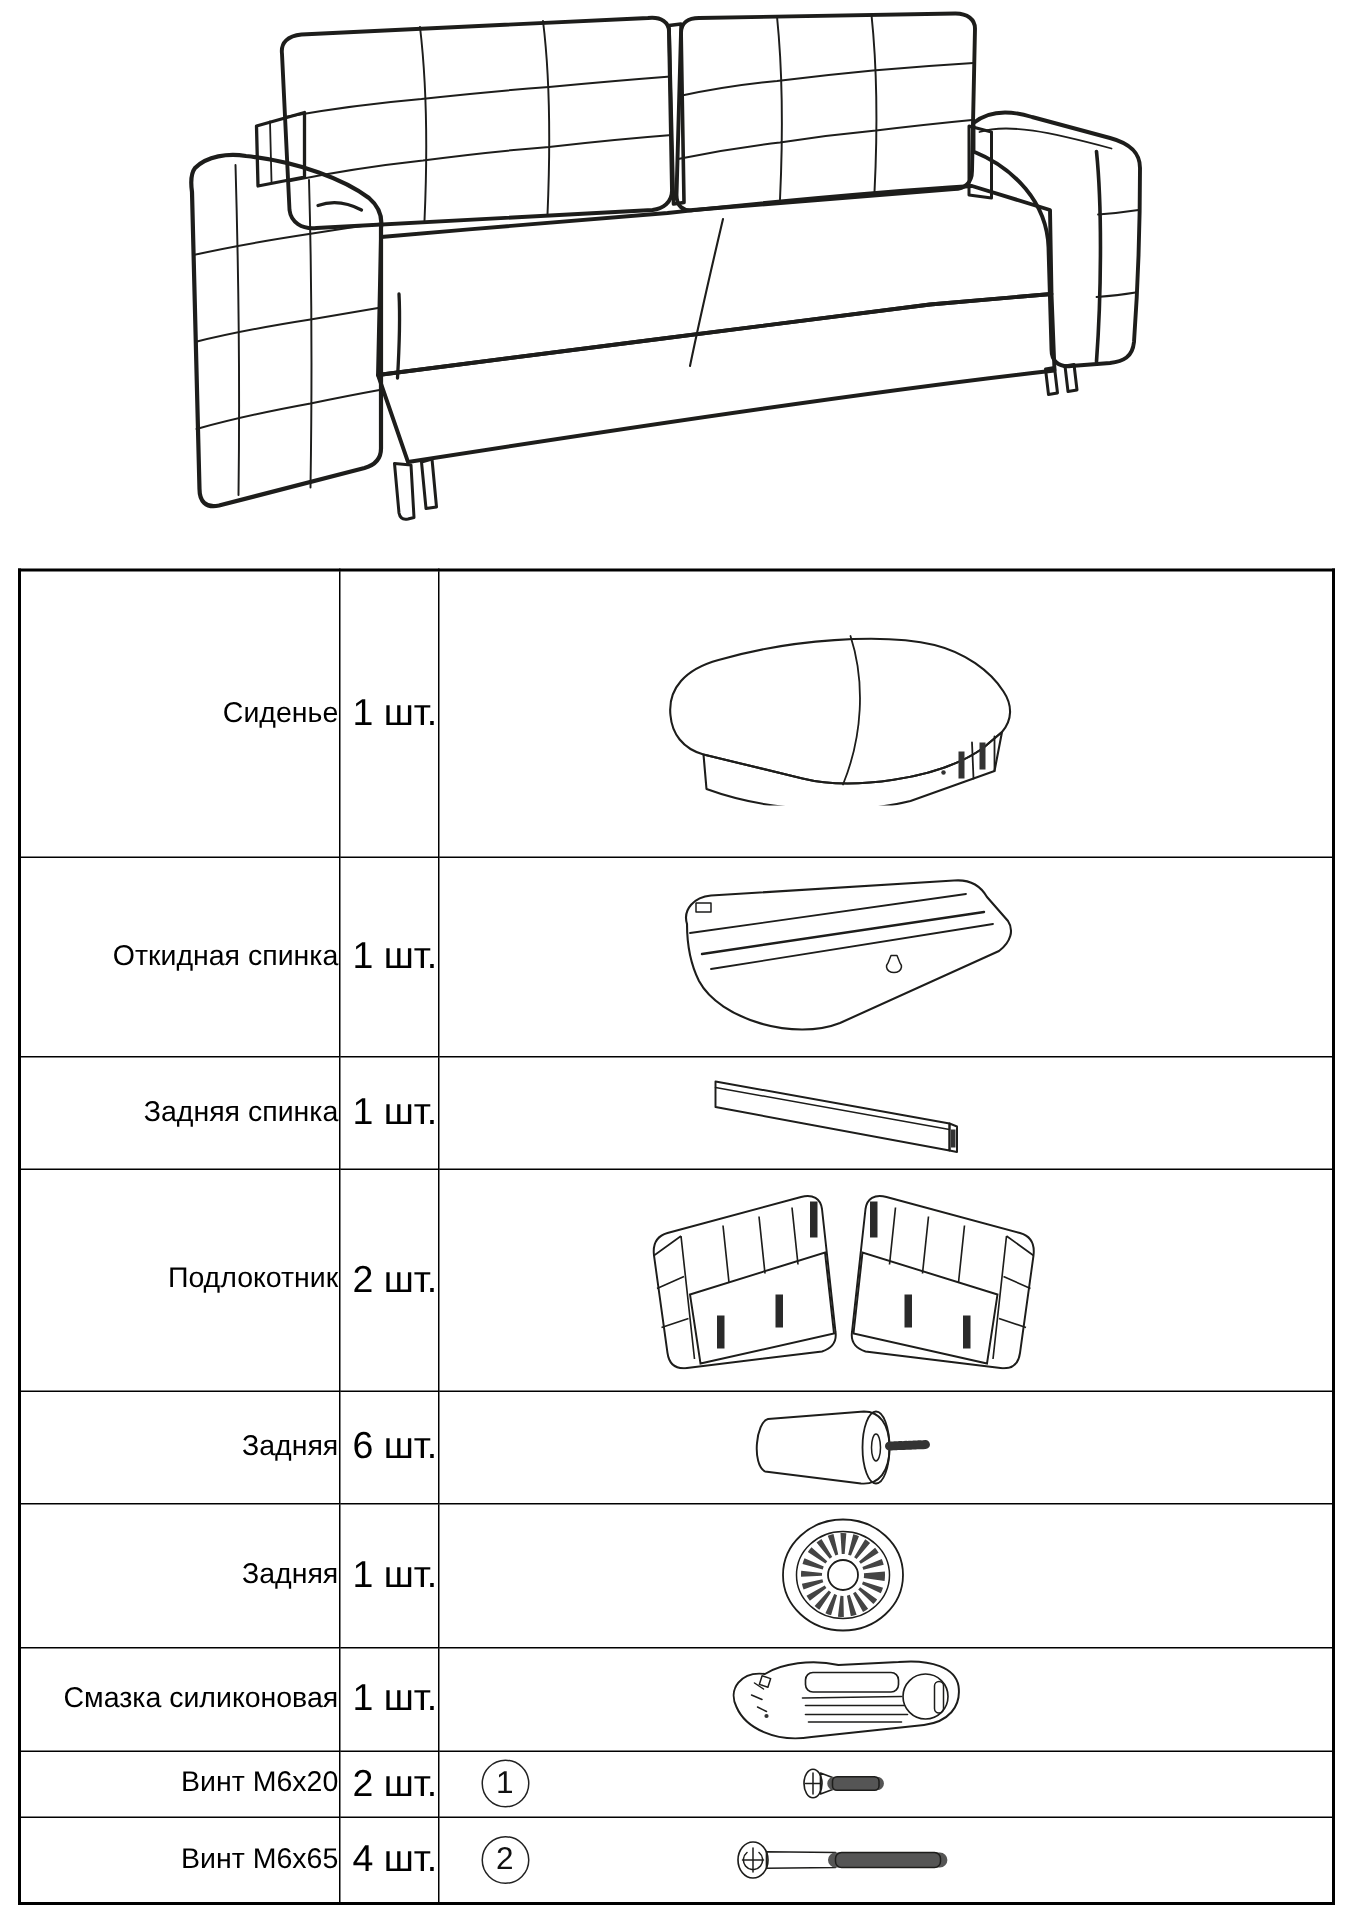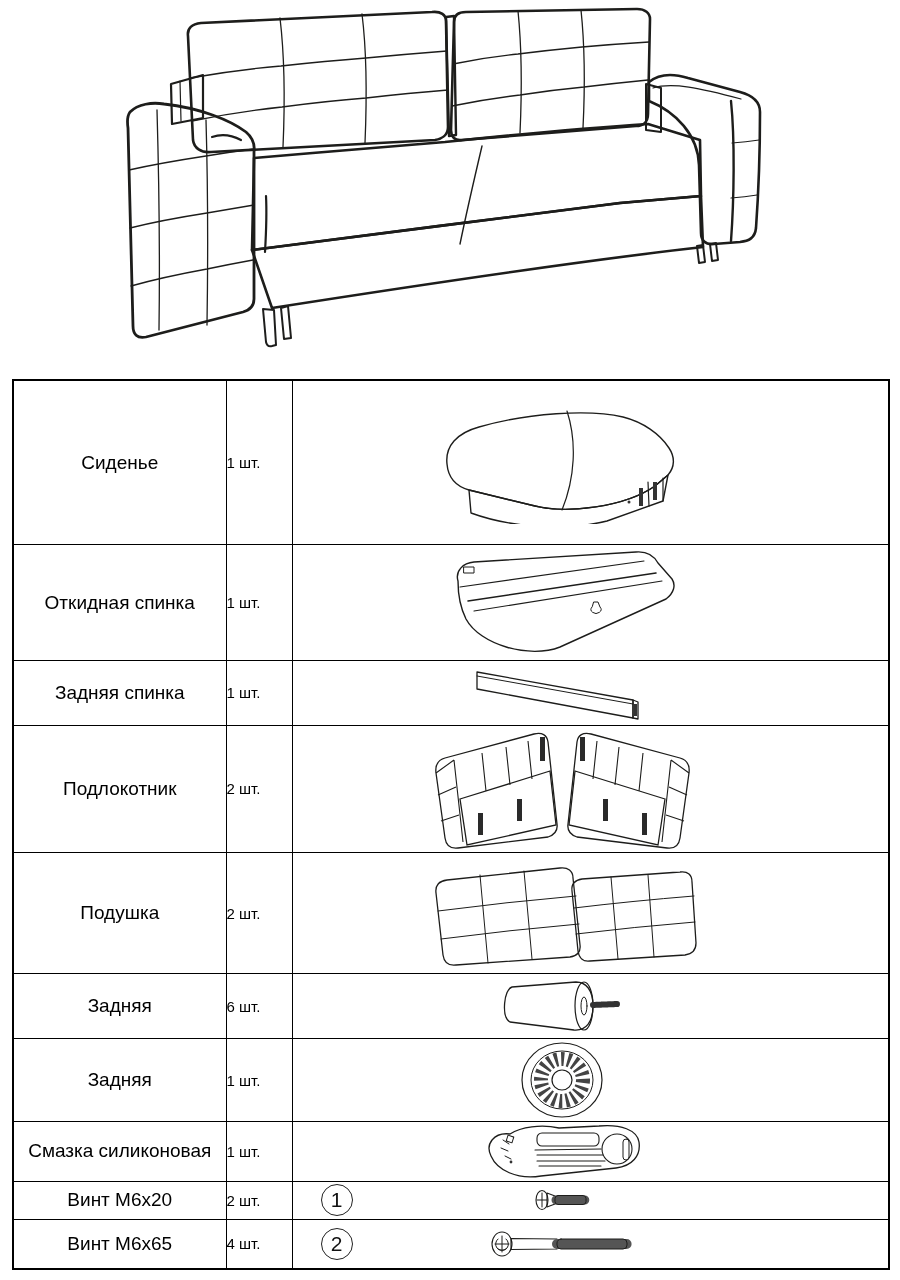"Сиденье" .name-cell { text-align: center -> right }
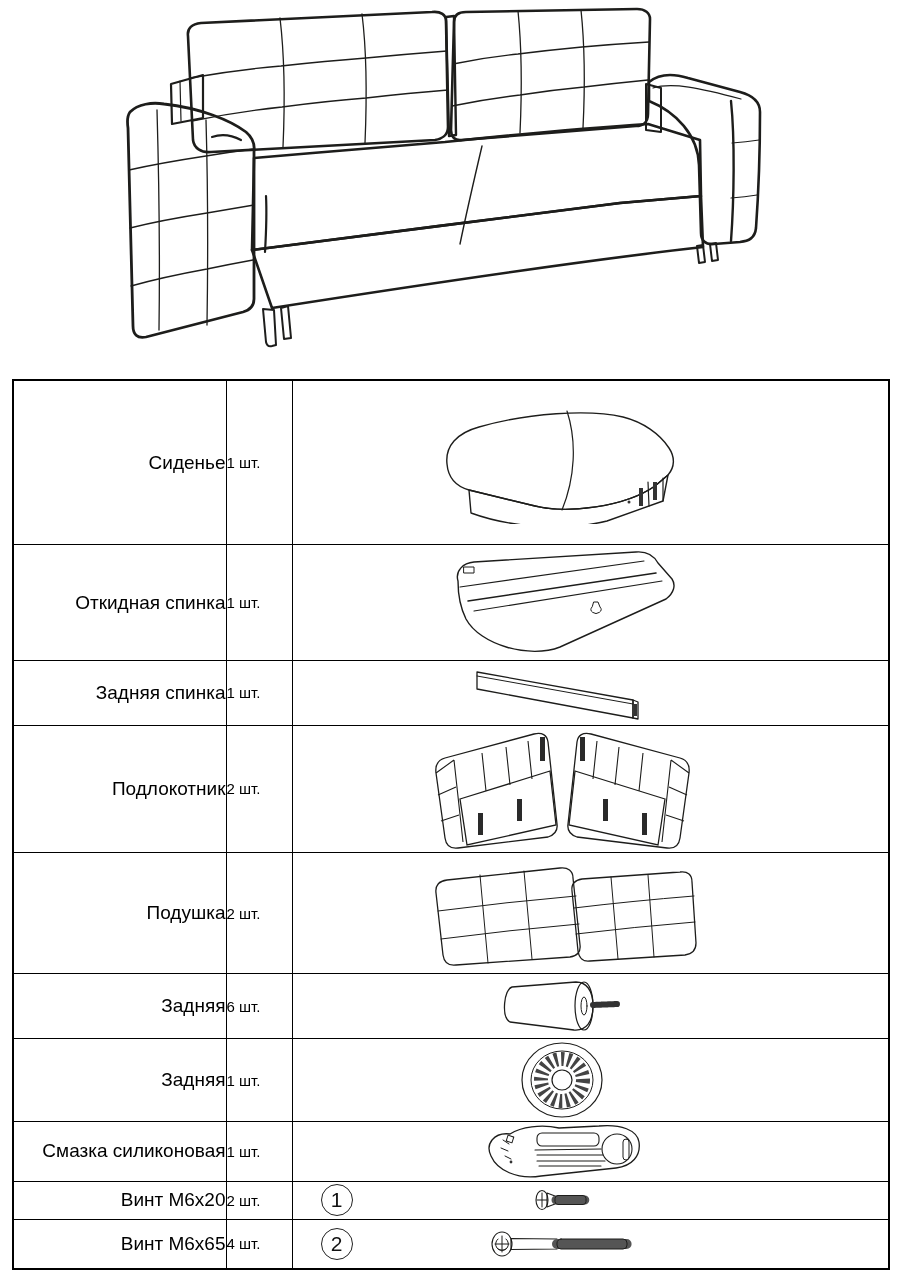"1 шт." .qty-cell { font-size: 15px -> 25px; text-align: left -> right }
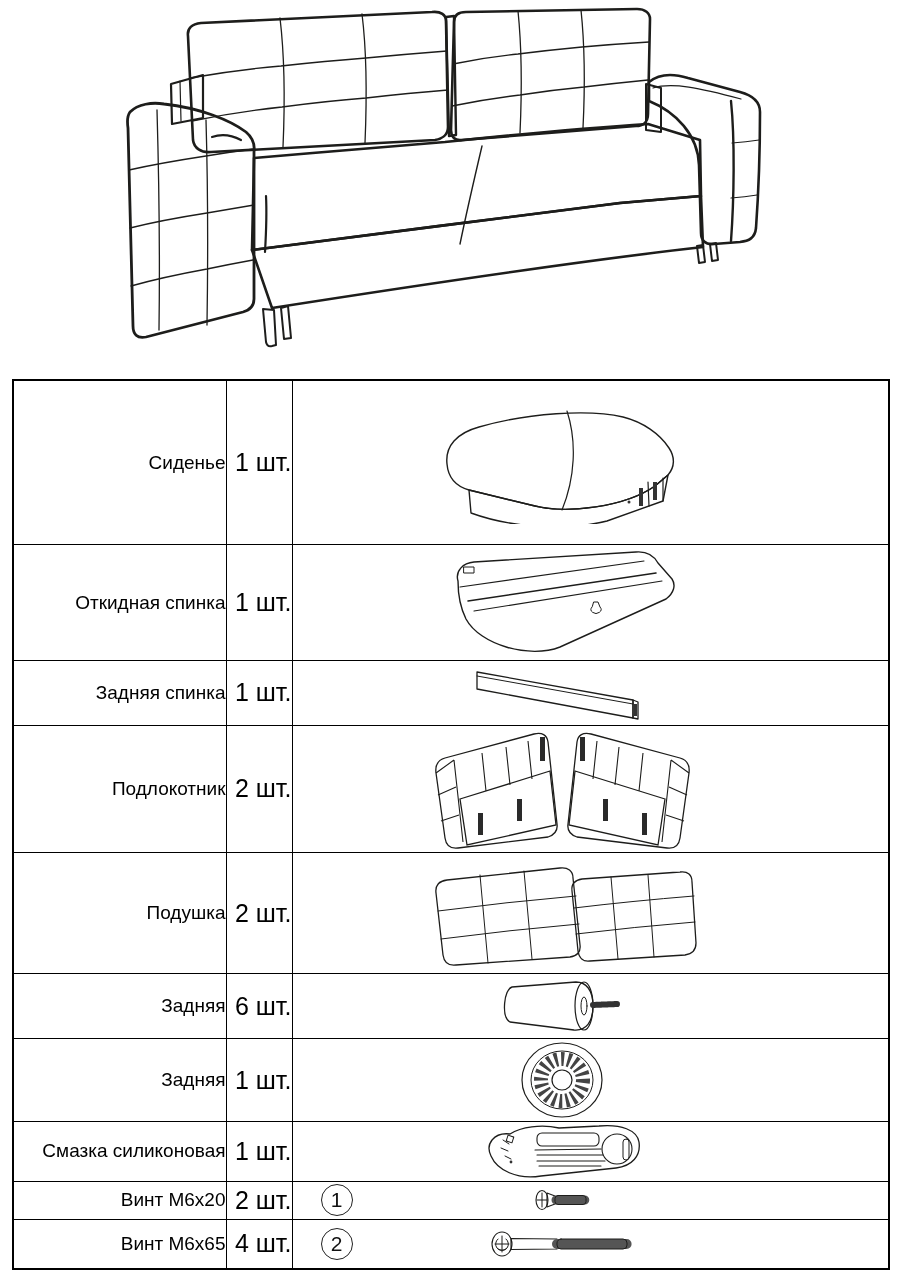"Подушка" tr.r4 { html: <tr> <td>Подушка</td> <td>2 шт.</td> <td> <div> <svg> <g> <path></path> <path></path> <path></path> <path></path> <path></path> <path></path> </g> </svg> </div> </td> </tr> -> none }
